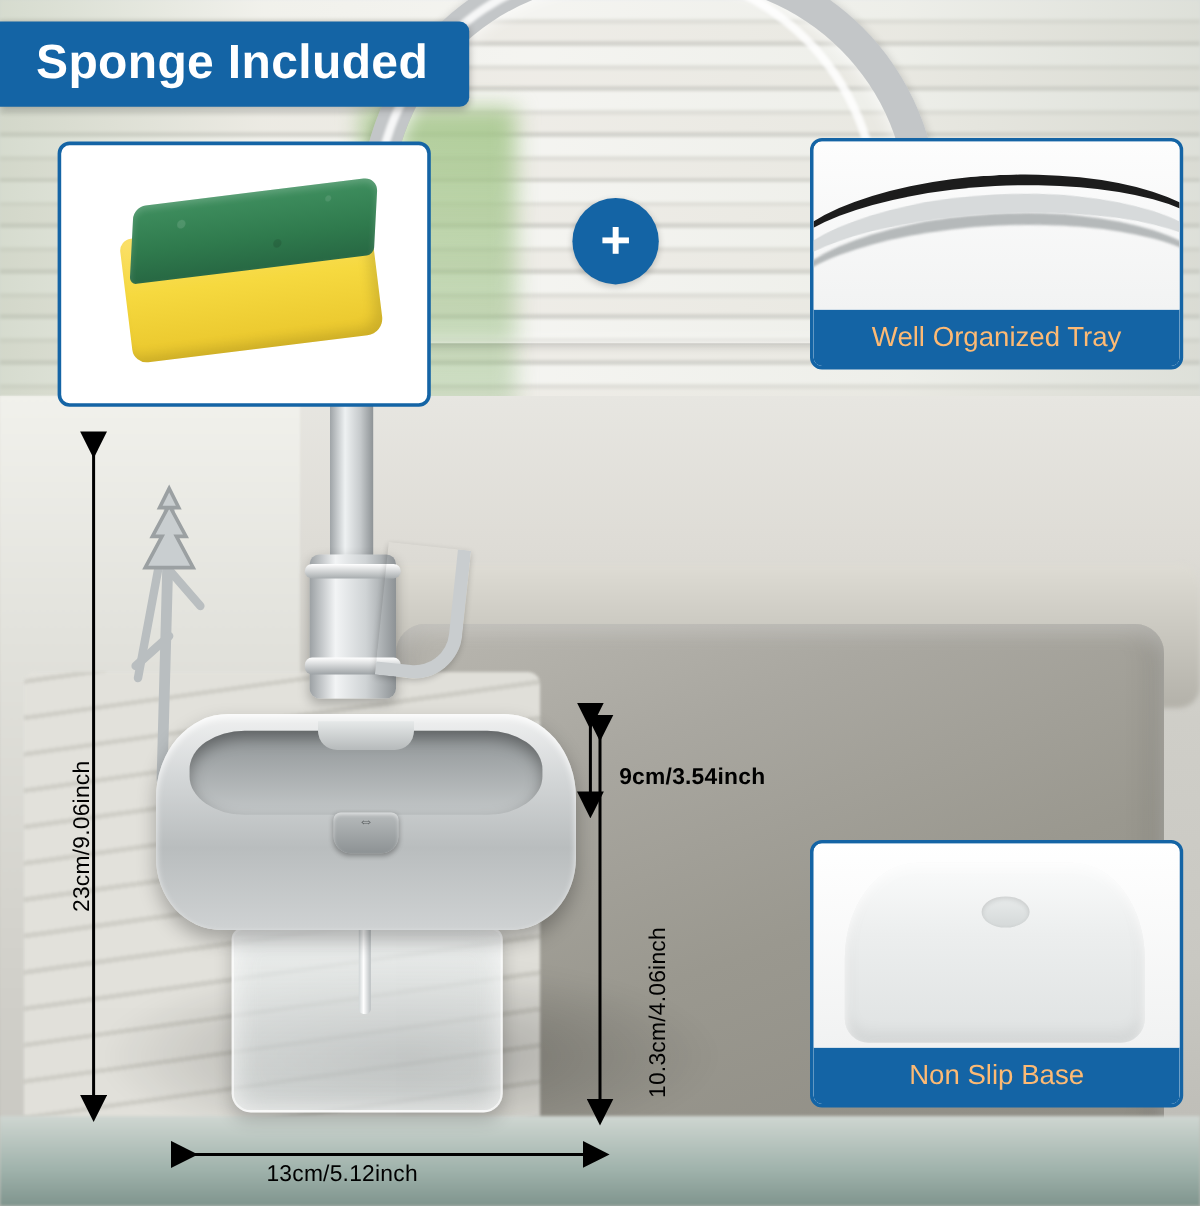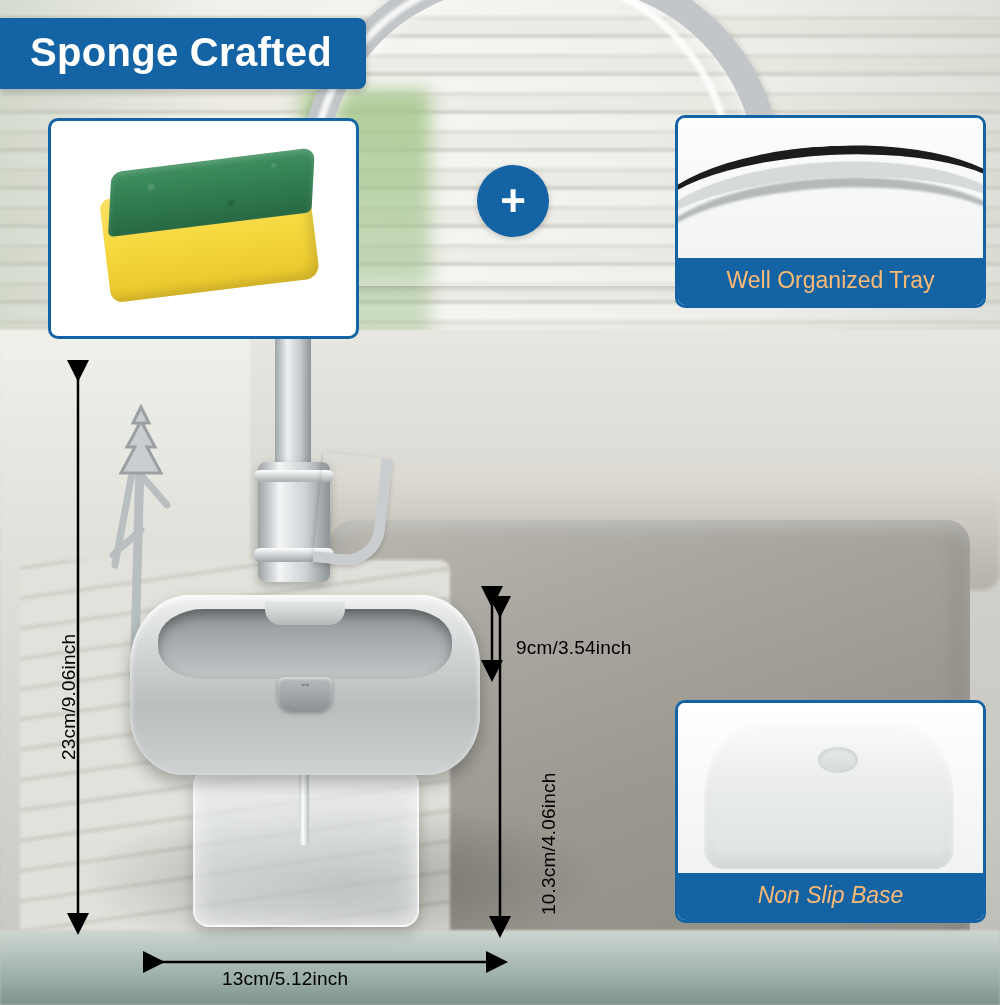"Sponge Crafted" div.title-badge { text: Crafted -> Included }
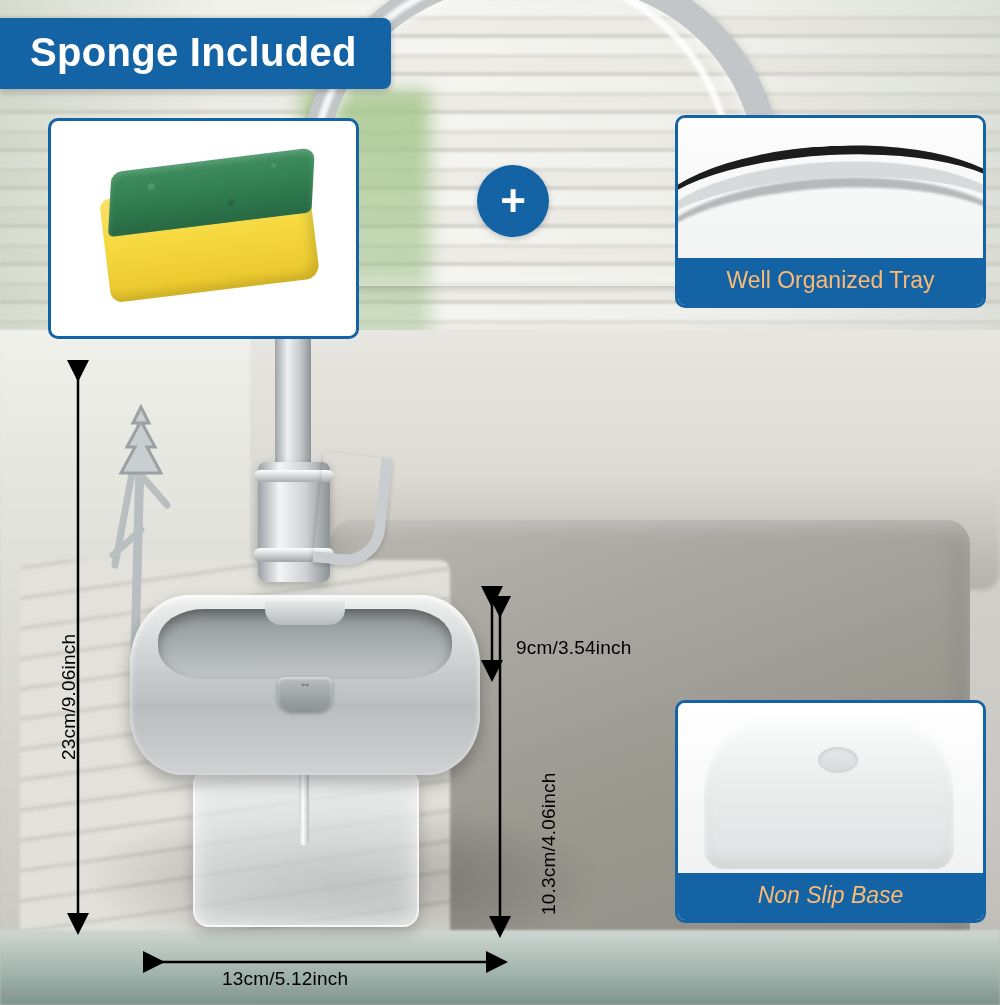"9cm/3.54inch" div.dim-label { font-weight: none -> bold }
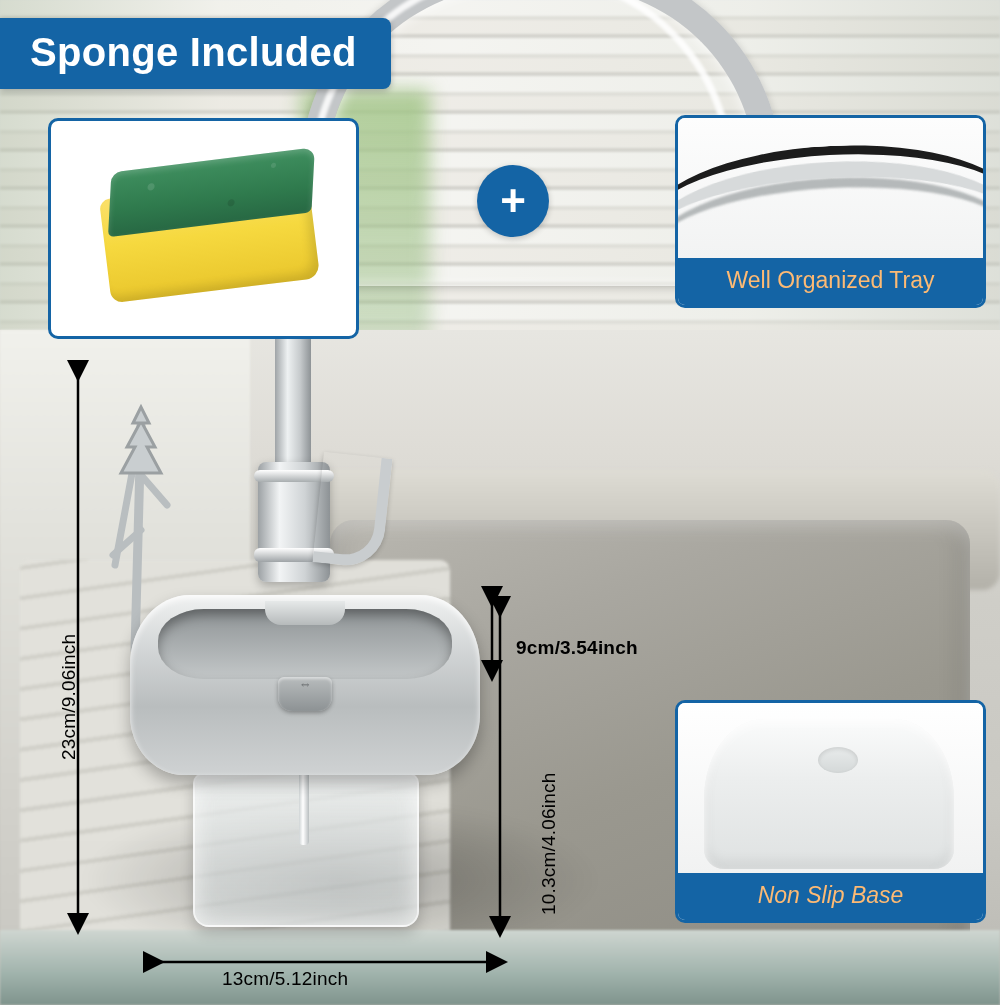"Non Slip Base" div.callout { font-style: italic -> none }
